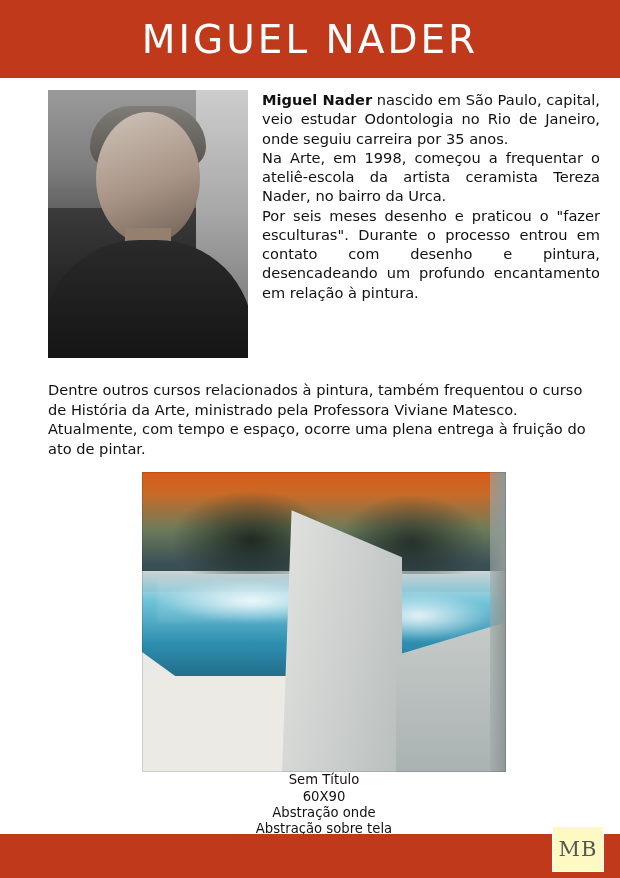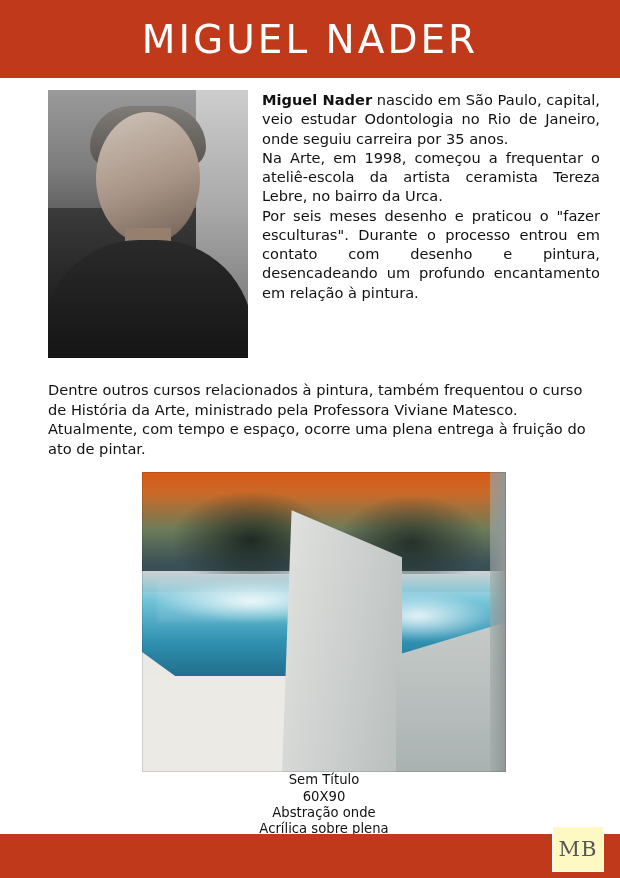"Na Arte, em 1998, começou" p { text: Lebre -> Nader }
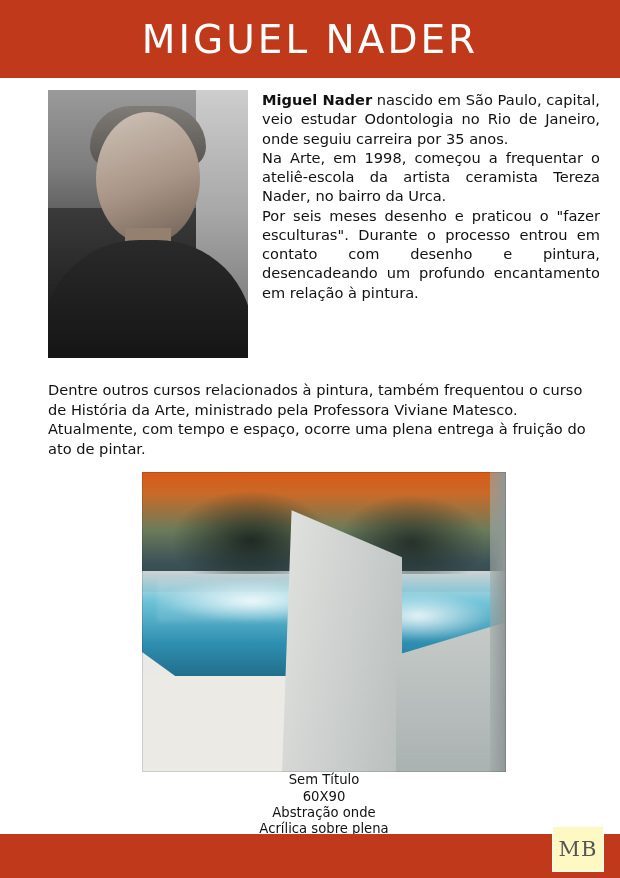"Acrílica sobre plena" div { text: Acrílica sobre plena -> Abstração sobre tela }
